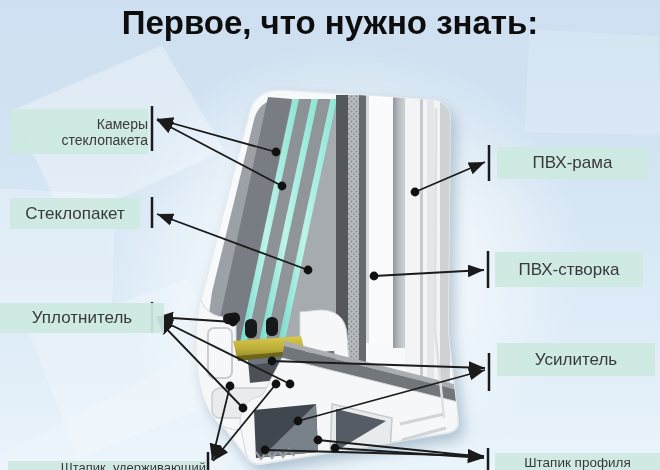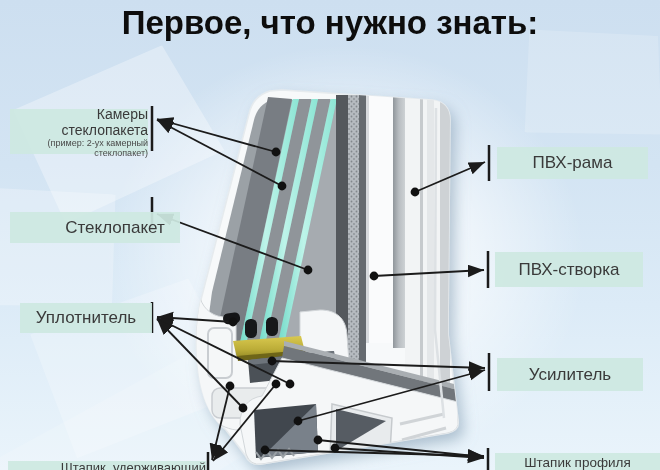"(пример: 2-ух камерный стеклопакет)" div.sub { html: <div>(пример: 2-ух камерный стеклопакет)</div> -> none }
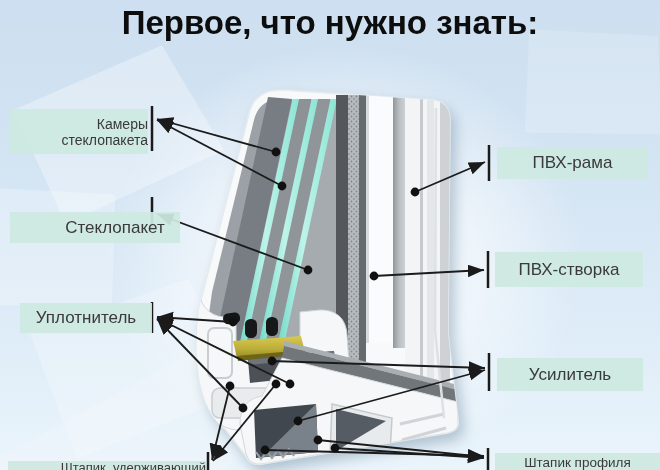"Стеклопакет" #cb-glass-unit { padding-left: 40px -> none; top: 212px -> 198px }
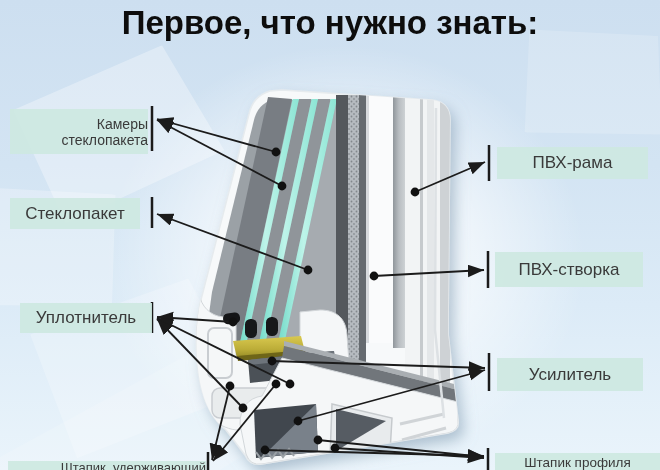"Уплотнитель" #cb-seal { left: 20px -> 0; width: 132px -> 164px }
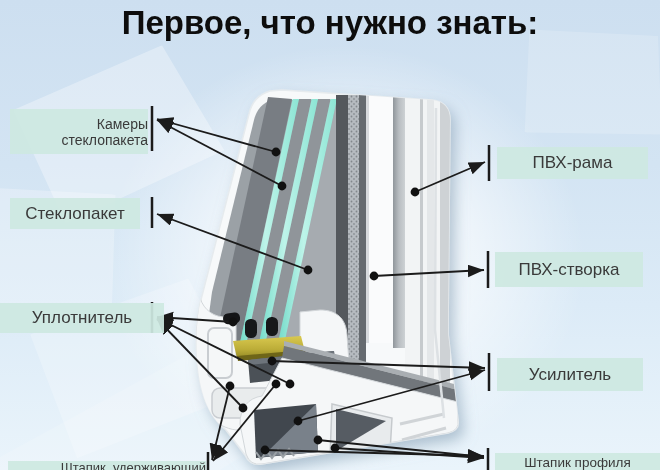"Усилитель" #cb-reinforcement { top: 358px -> 343px; width: 146px -> 158px }
